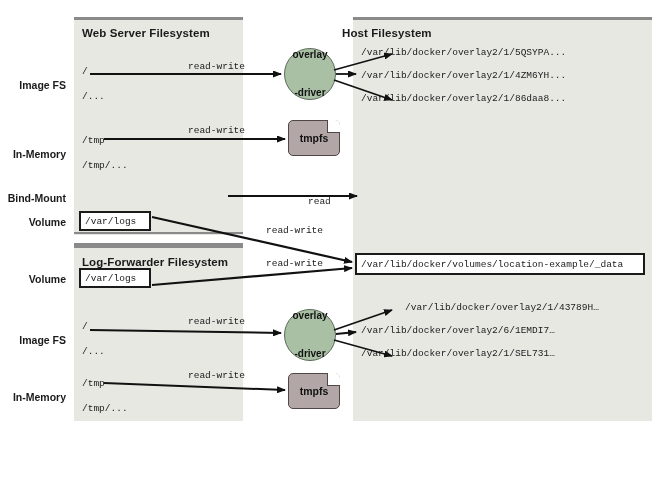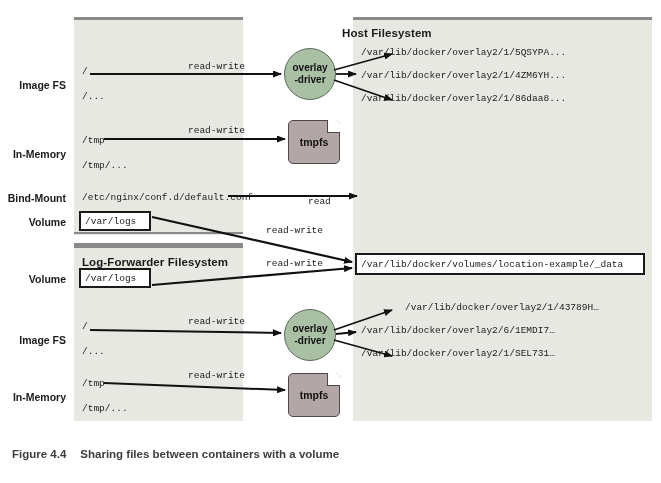"Web Server Filesystem" div.ftitle { html: none -> <div>Web Server Filesystem</div> }
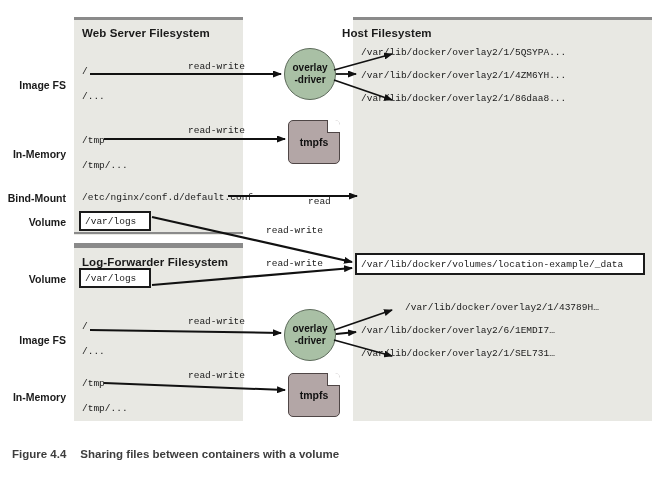"overlay" .odriver { justify-content: center -> space-between }
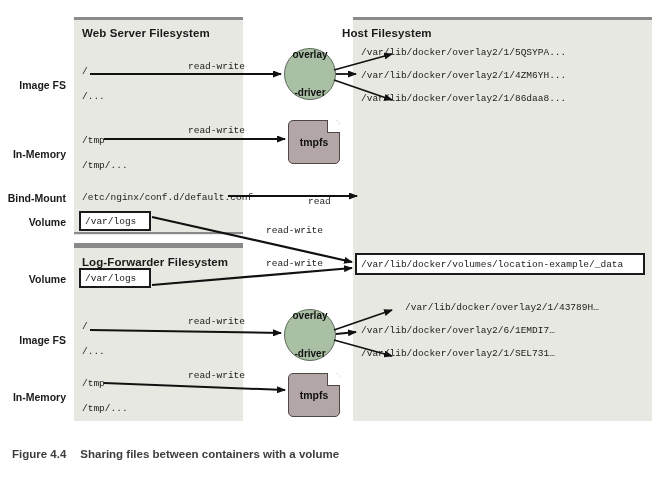"tmpfs" .tmpfs { height: 44px -> 36px }
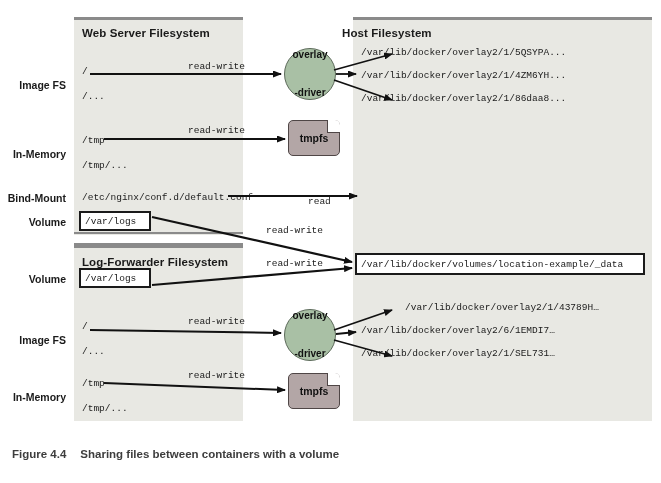"/etc/nginx/conf.d/default.conf" div.mono { html: <div>/etc/nginx/conf.d/default.conf</div> -> none }
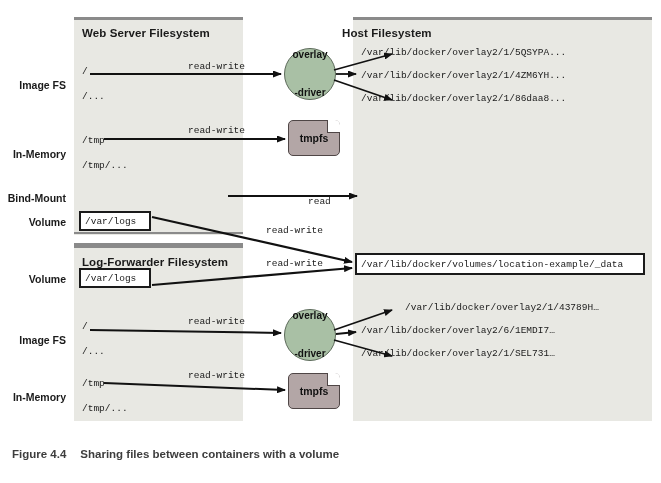"Figure 4.4 Sharing files between" div { html: <div> <span>Figure 4.4</span><span>Sharing files between containers with a volume</span> </div> -> none }
